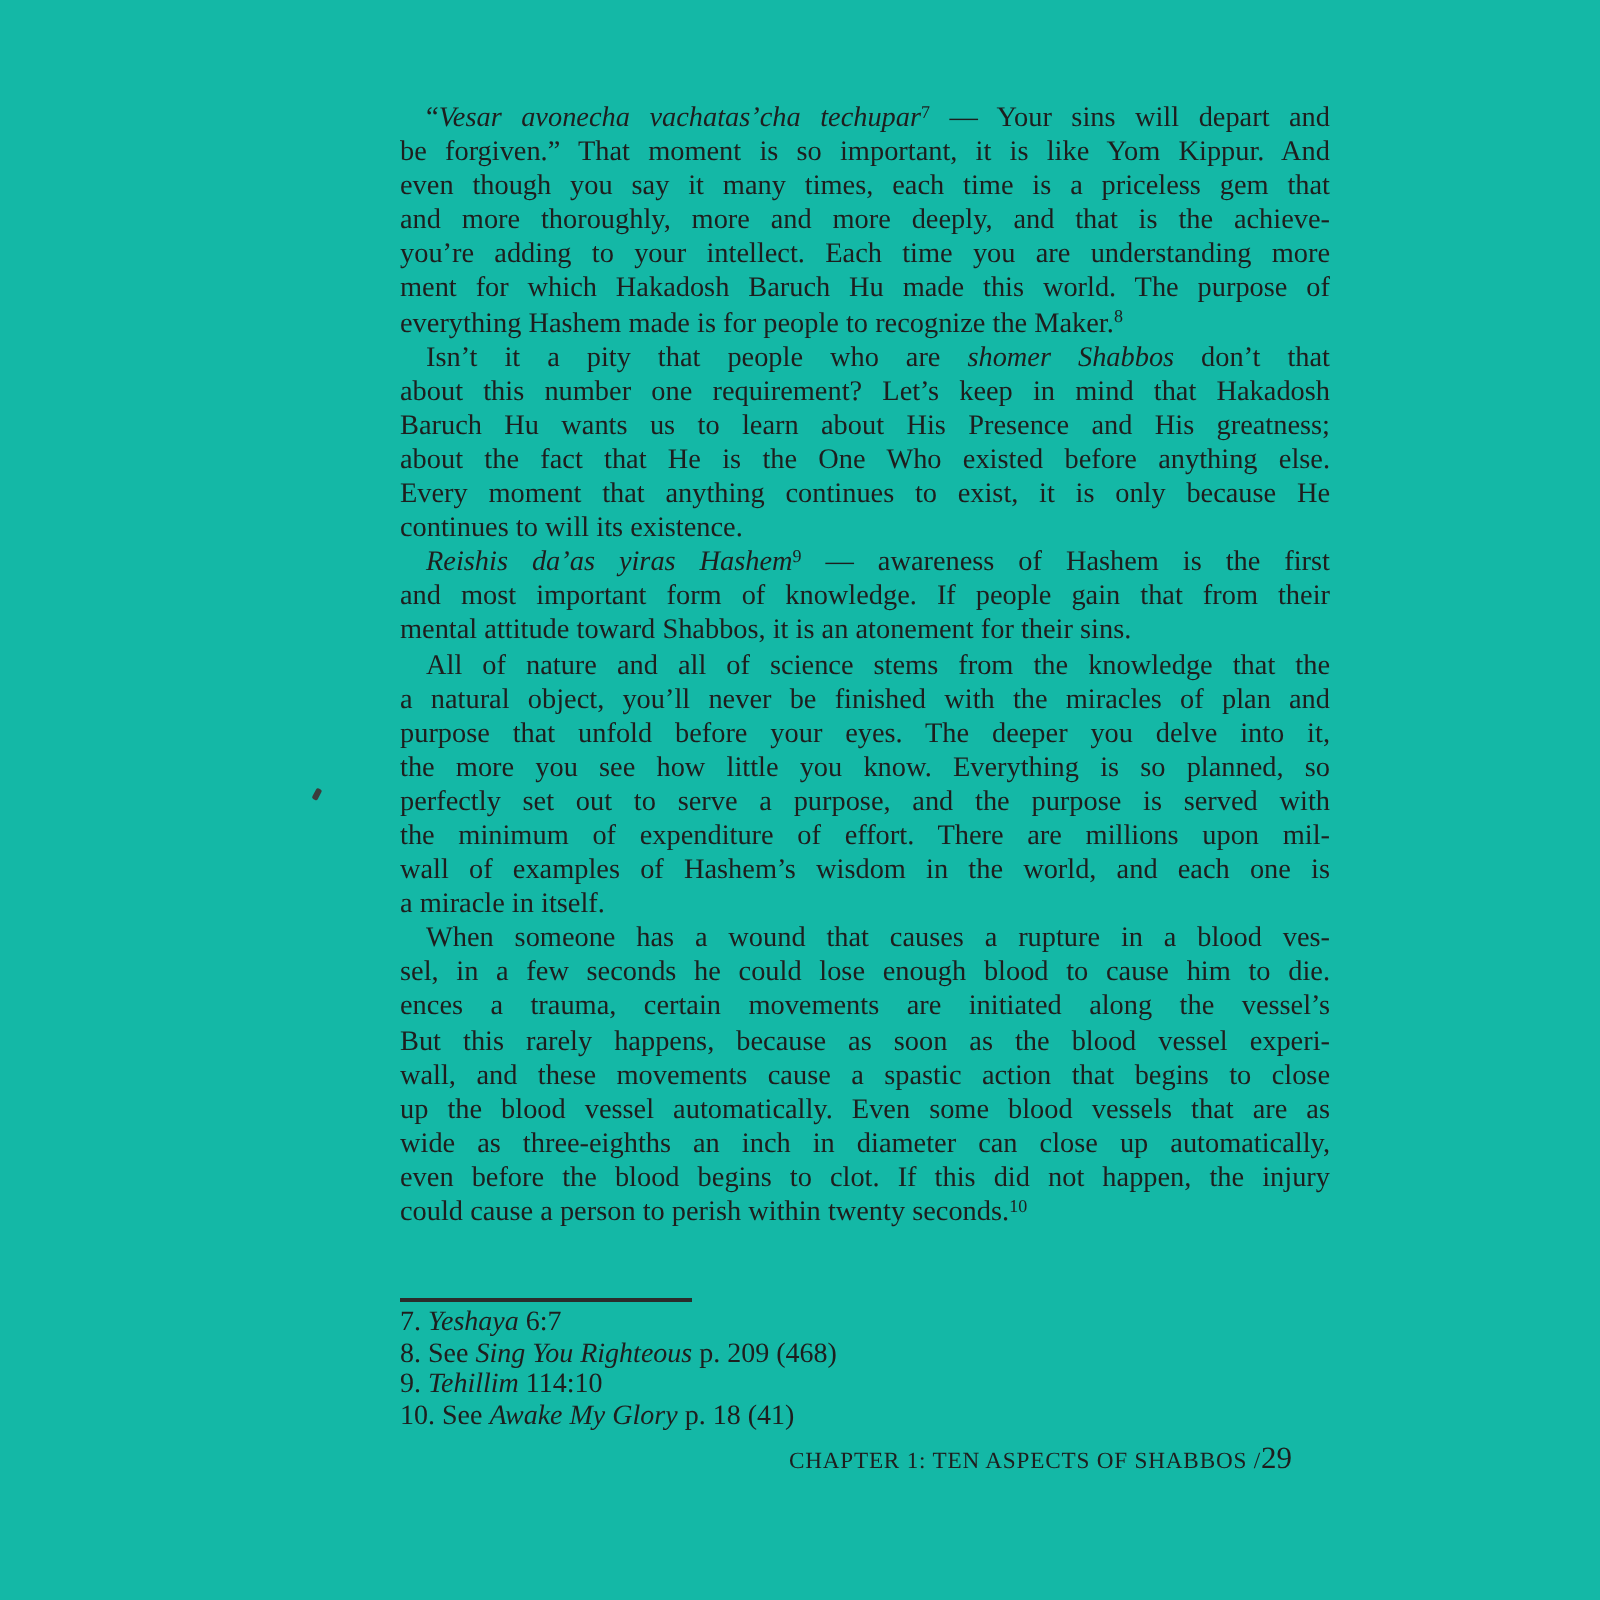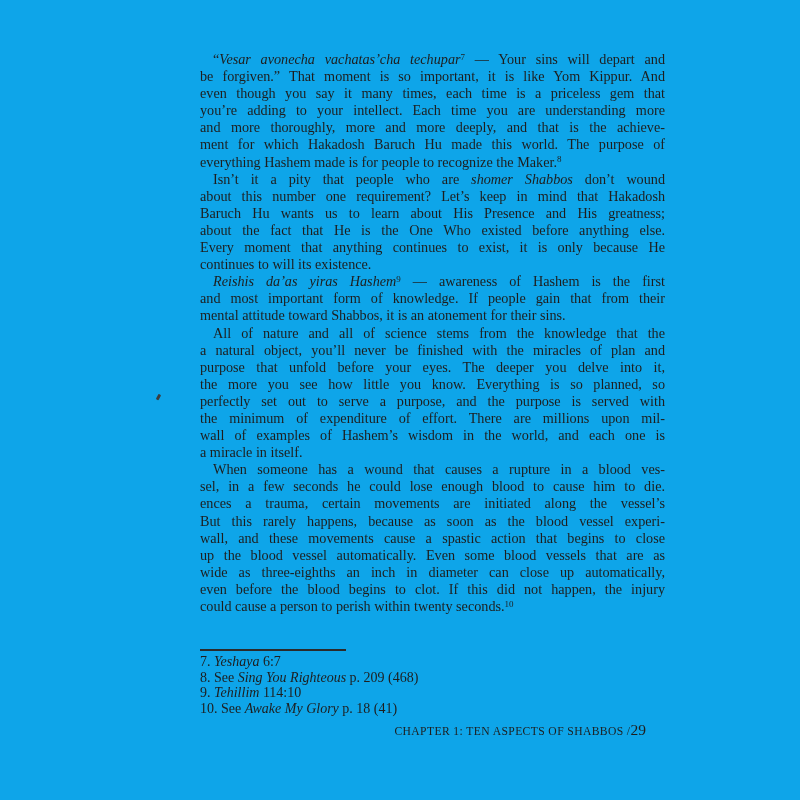"“Vesar avonecha vachatas’cha techupar7 —" .page { background: #0ea5e9 -> #14b8a6 }
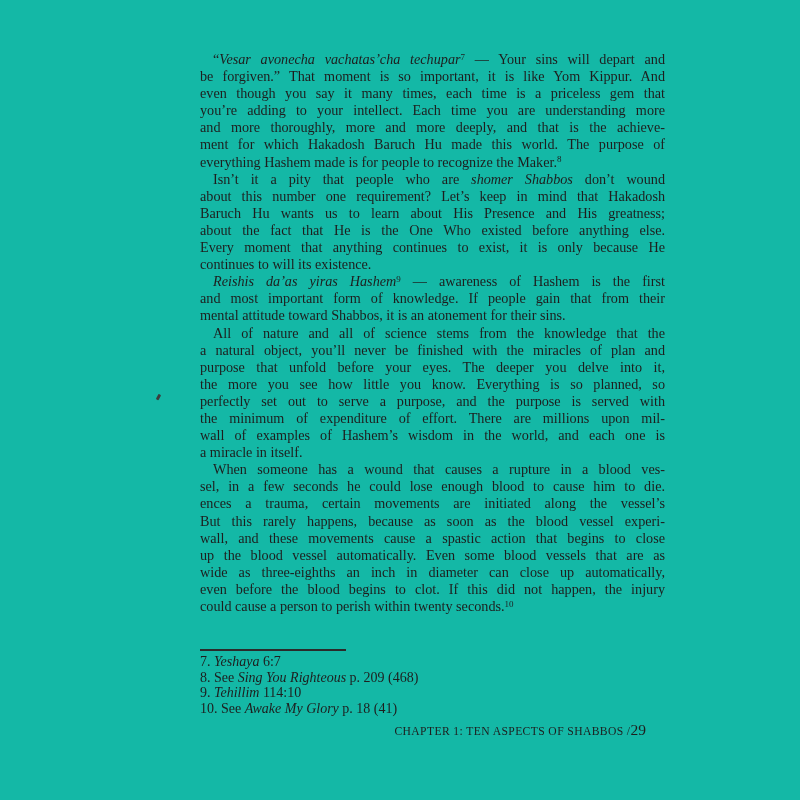"you’re adding to your intellect." div.line { order: before "and more thoroughly, more and" -> after "and more thoroughly, more and" }
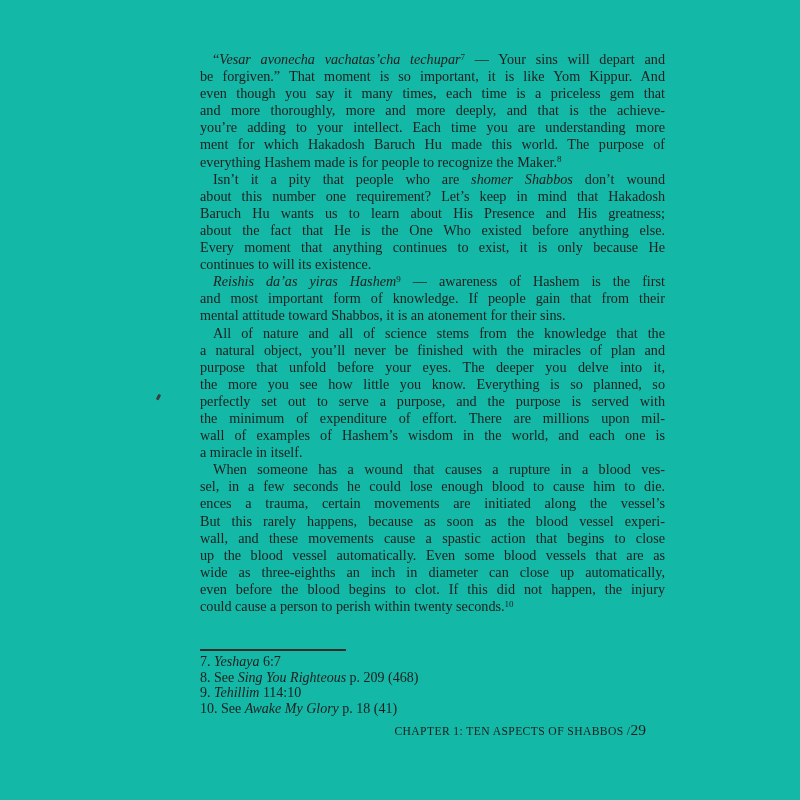"don’t wound" span { text: wound -> that }
